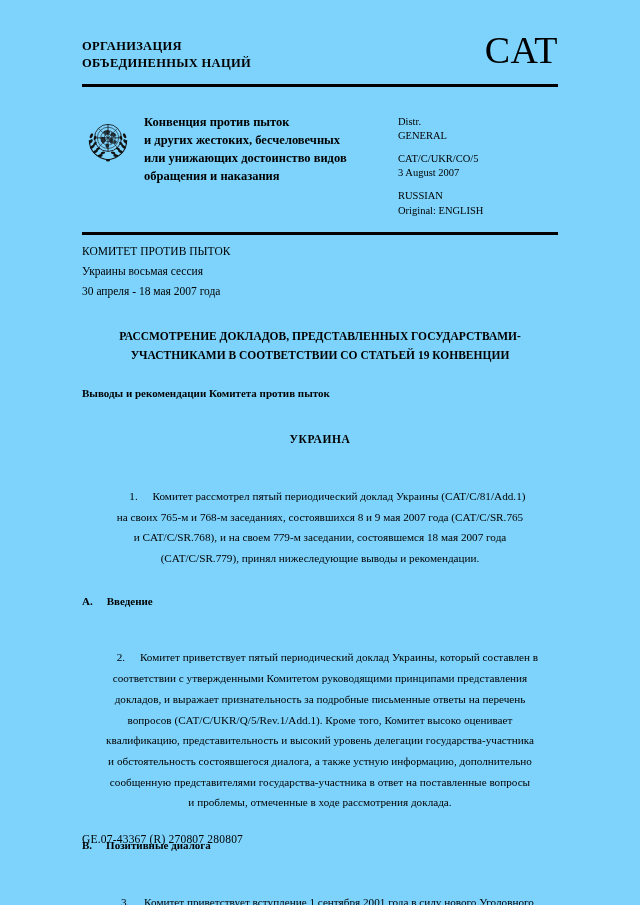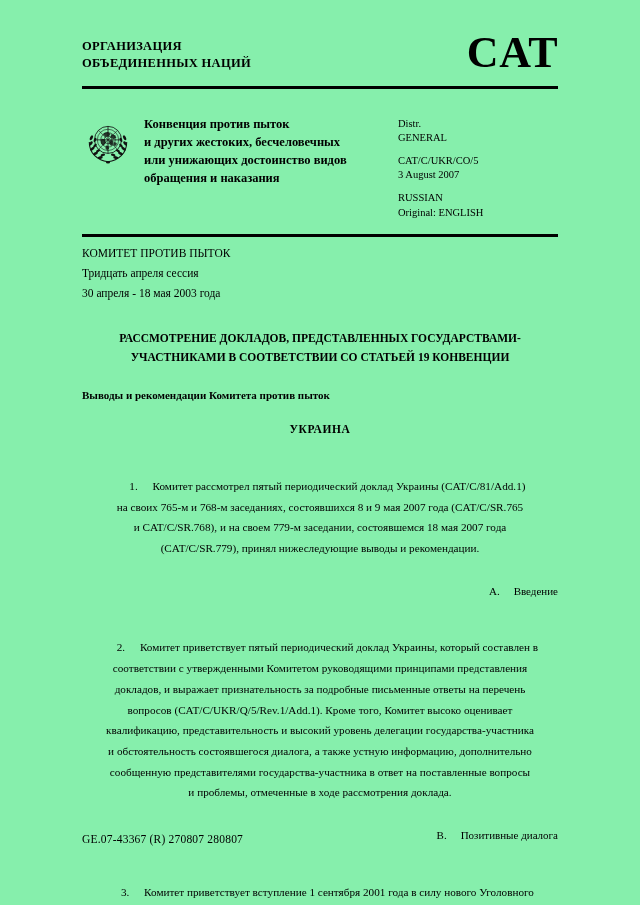"ОРГАНИЗАЦИЯ" .page { background: #86efac -> #7dd3fc }
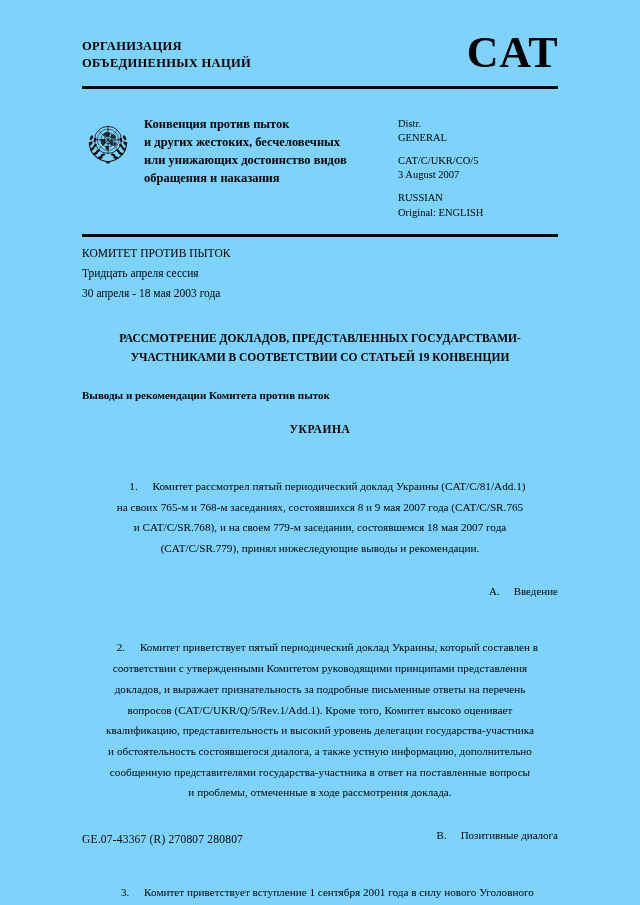"CAT" .cat-symbol { font-size: 44px -> 38px; font-weight: bold -> normal }
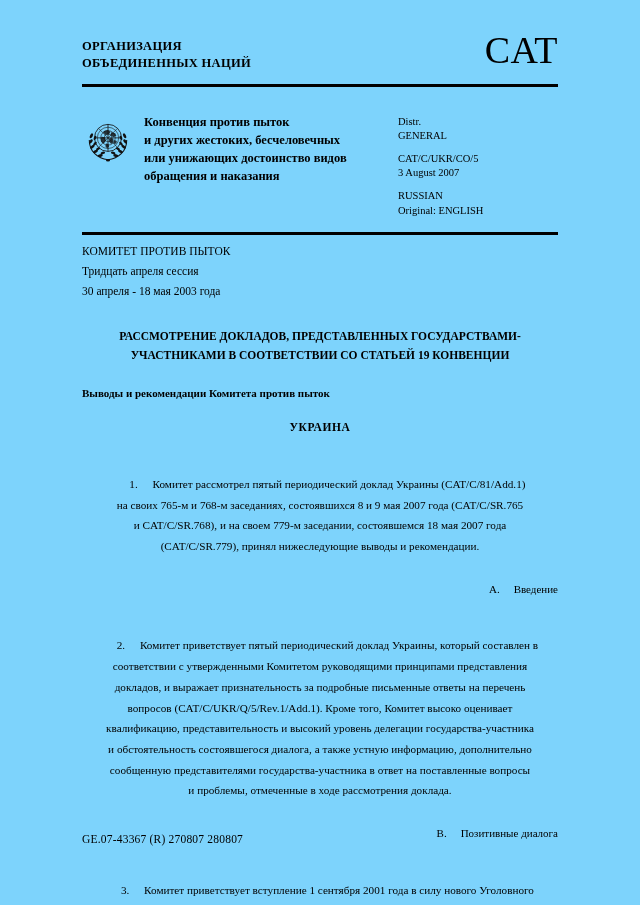"Тридцать апреля сессия" div { text: Тридцать апреля -> Украины восьмая }
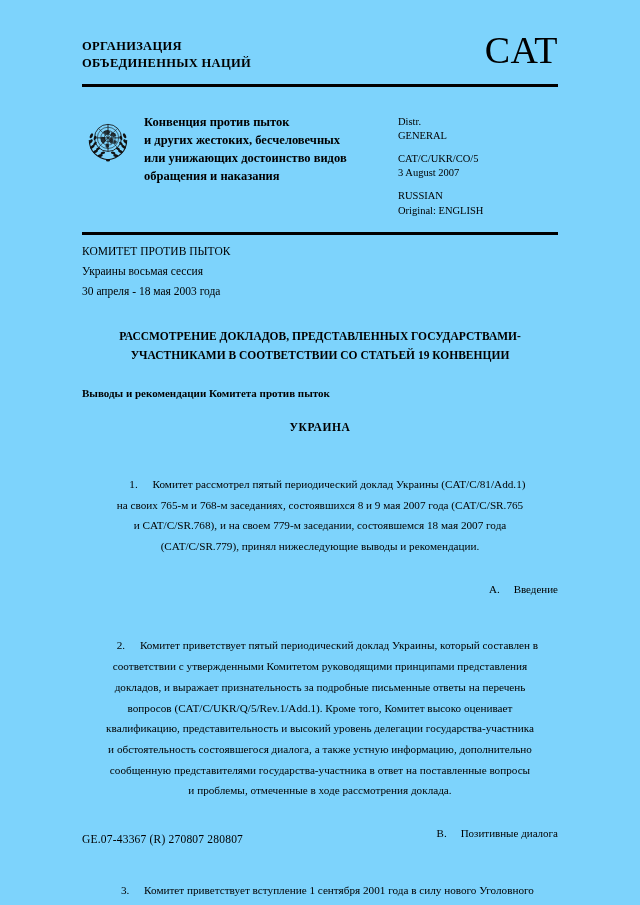"30 апреля - 18 мая" div { text: 2003 -> 2007 }
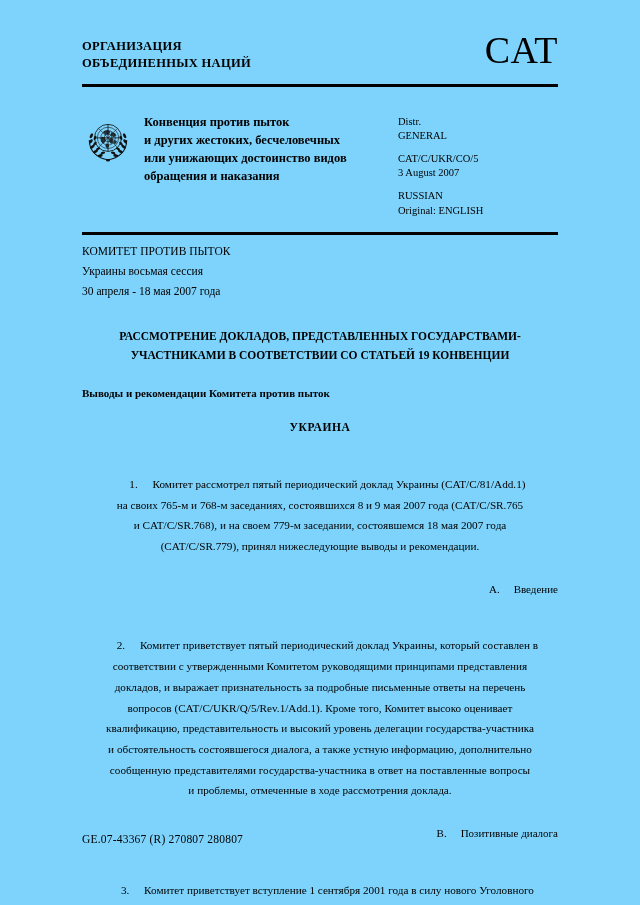"УКРАИНА" .country { margin-top: 22px -> 34px }
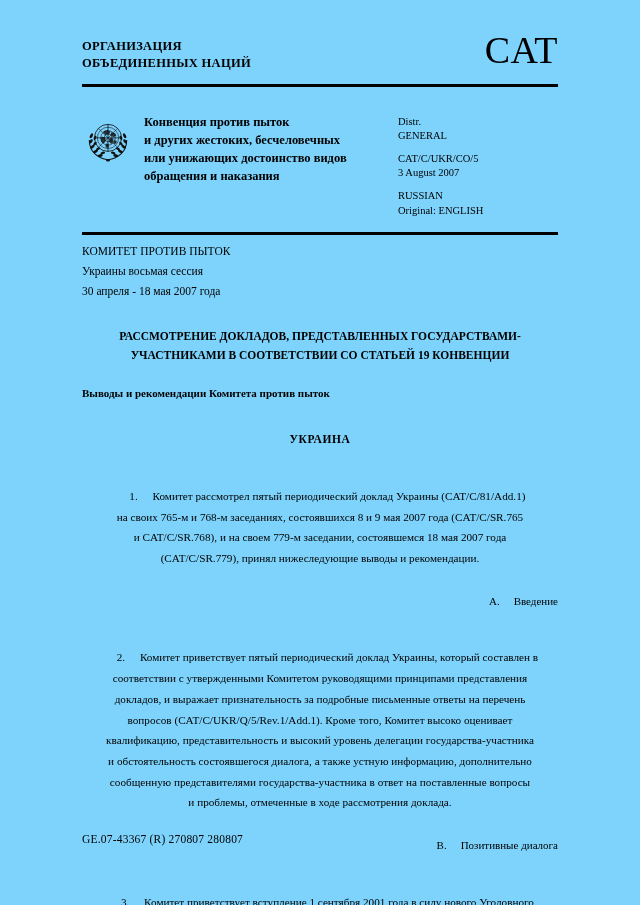"A. Введение" .section-head { font-weight: normal -> bold; text-align: right -> left }
